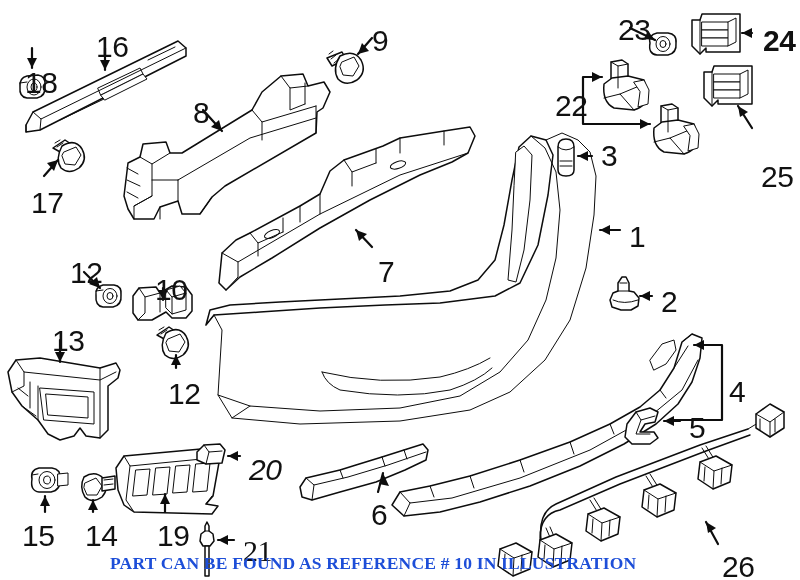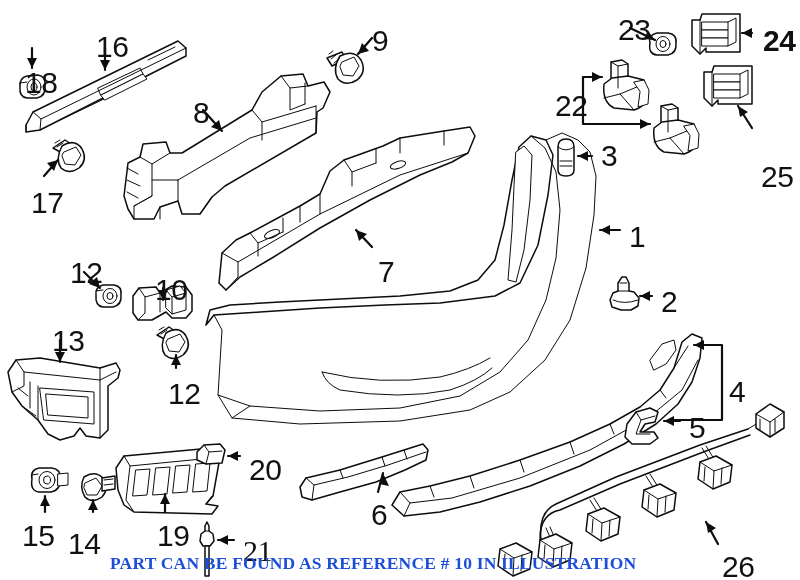"20" div.callout { font-style: none -> italic }
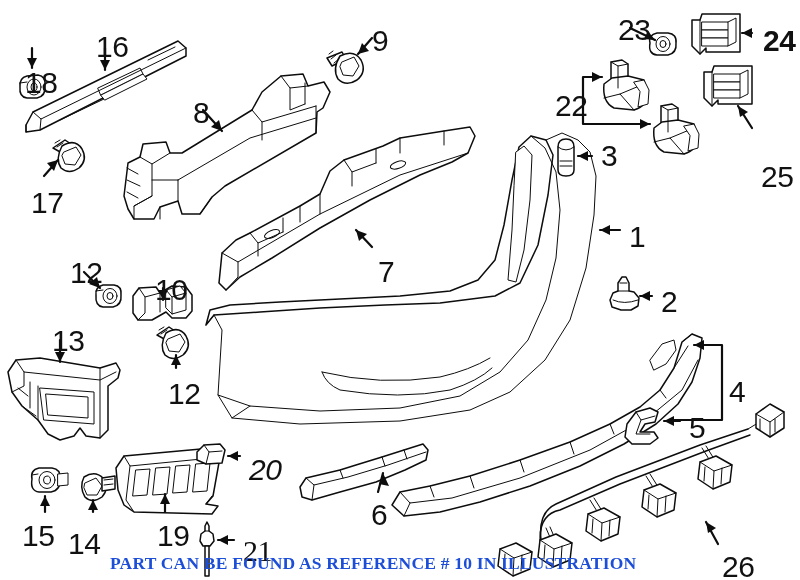"14" div.callout { left: 68px -> 85px; margin-top: 8px -> none }
